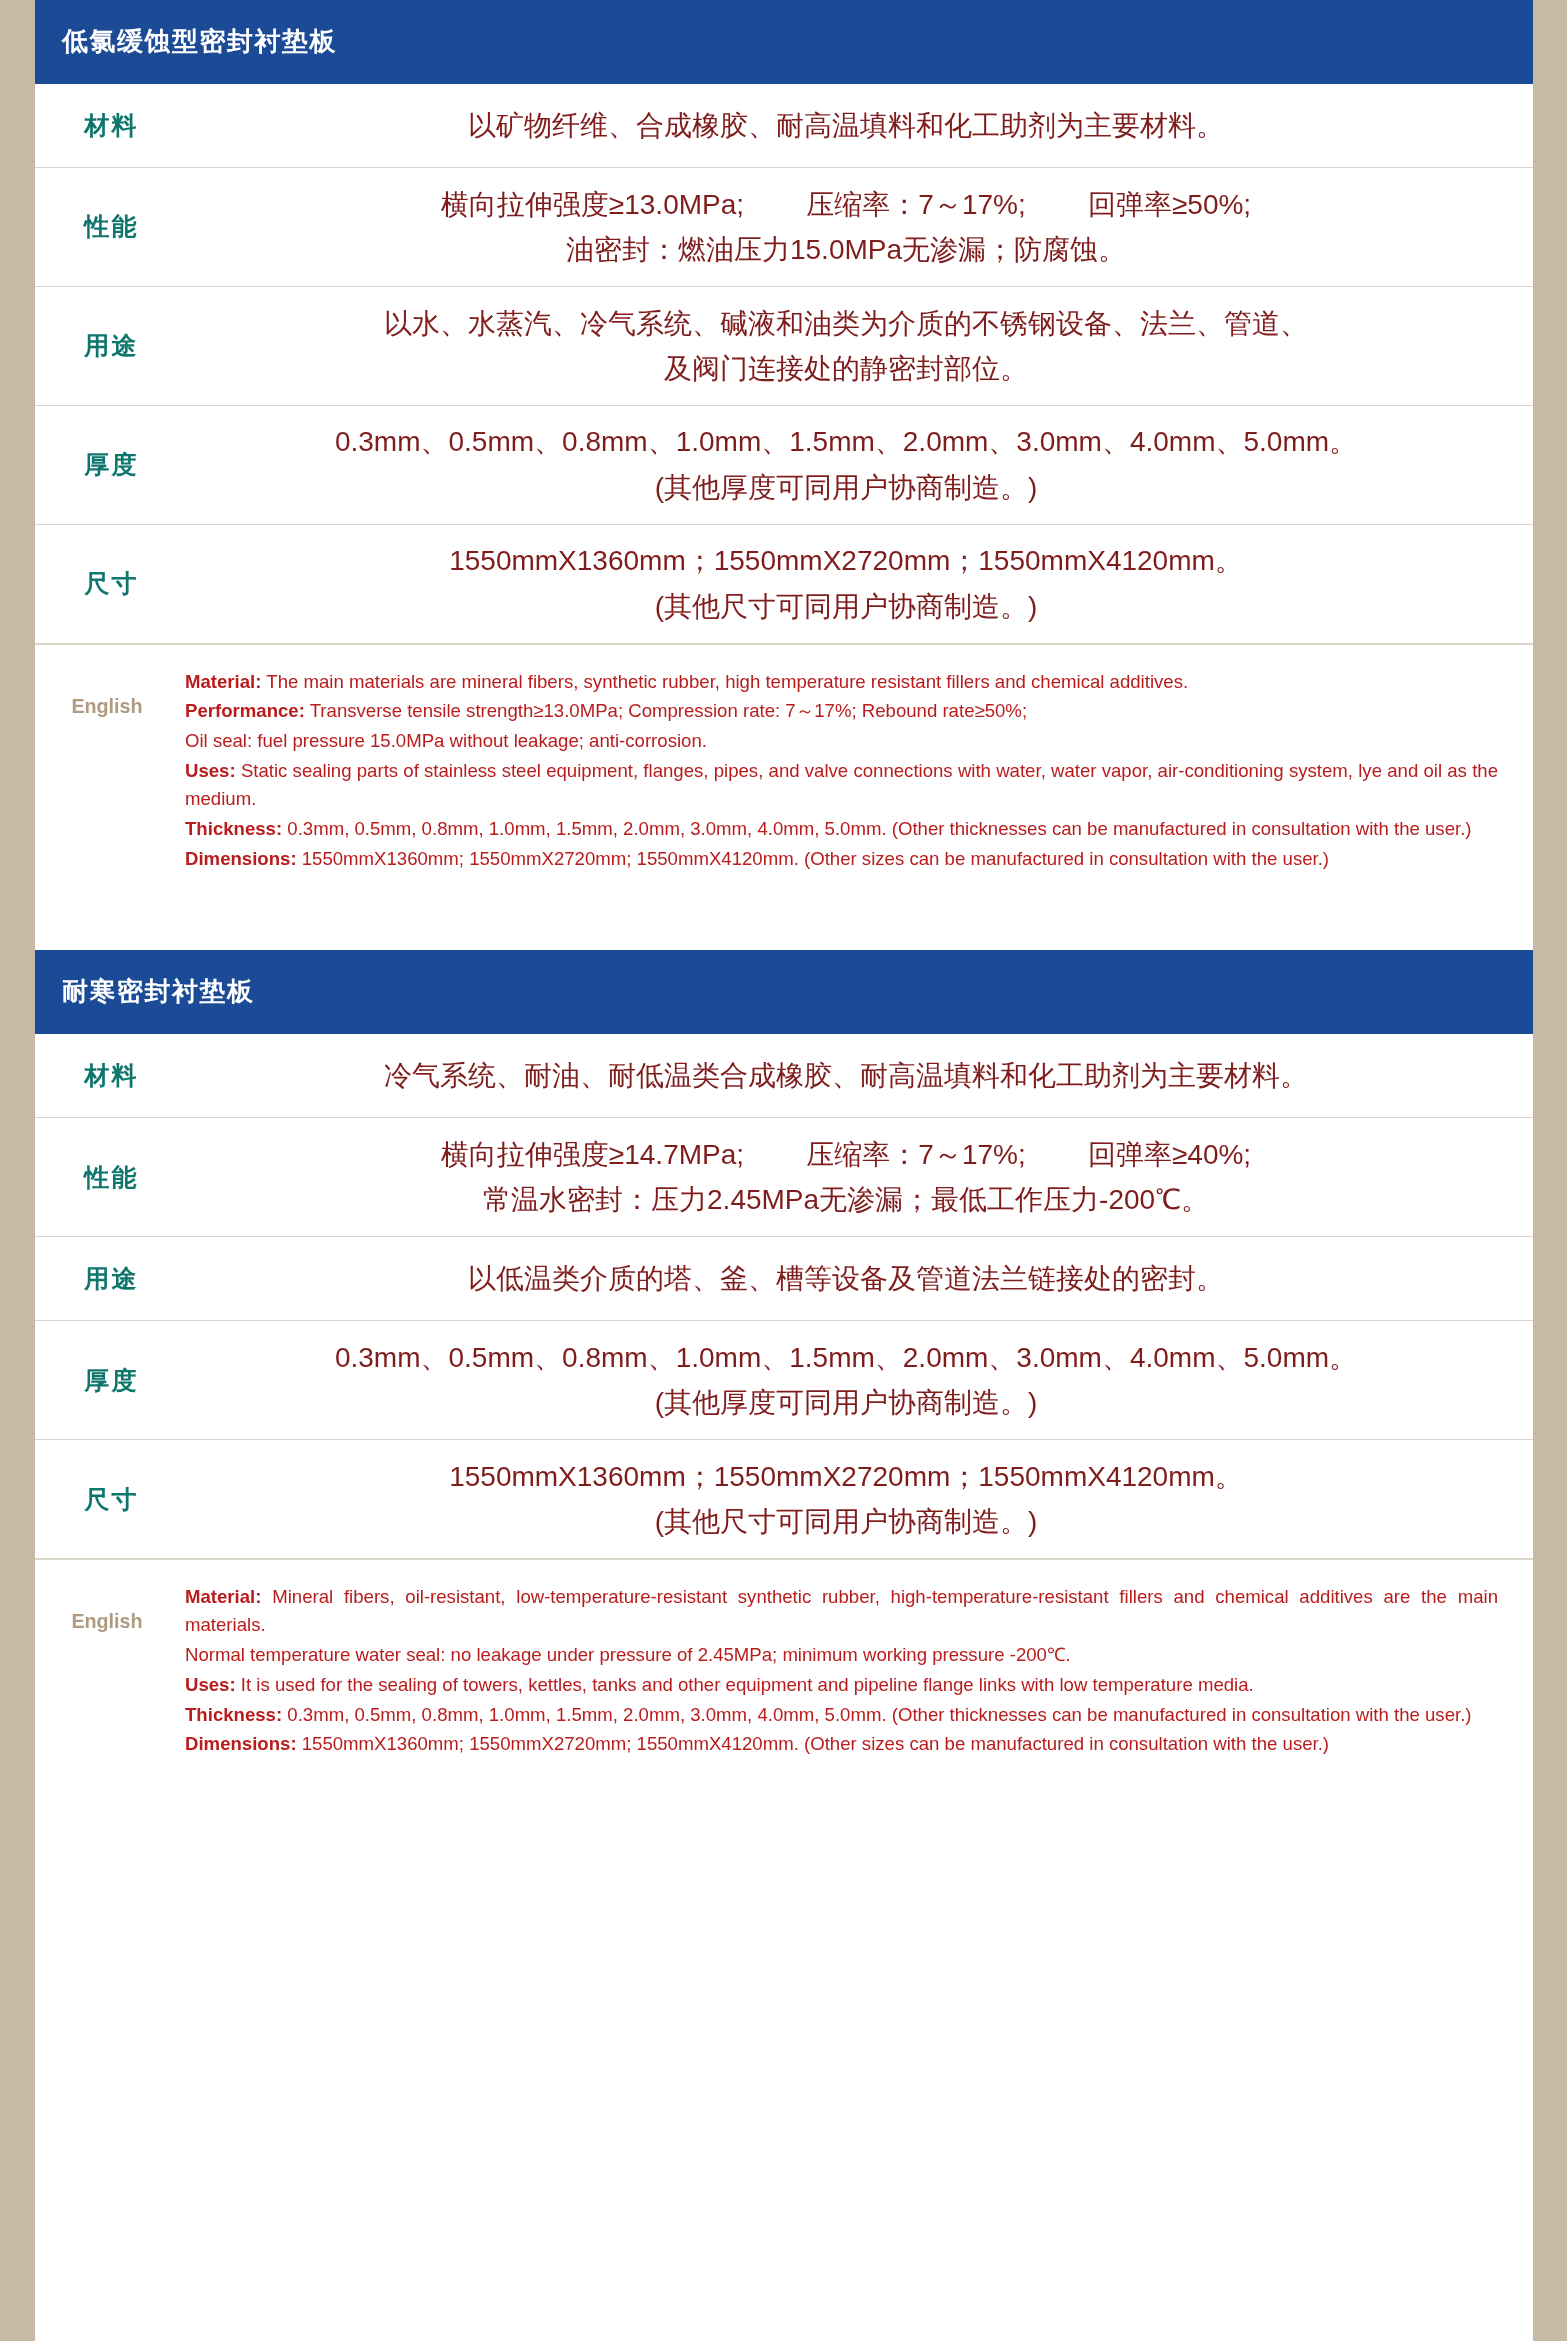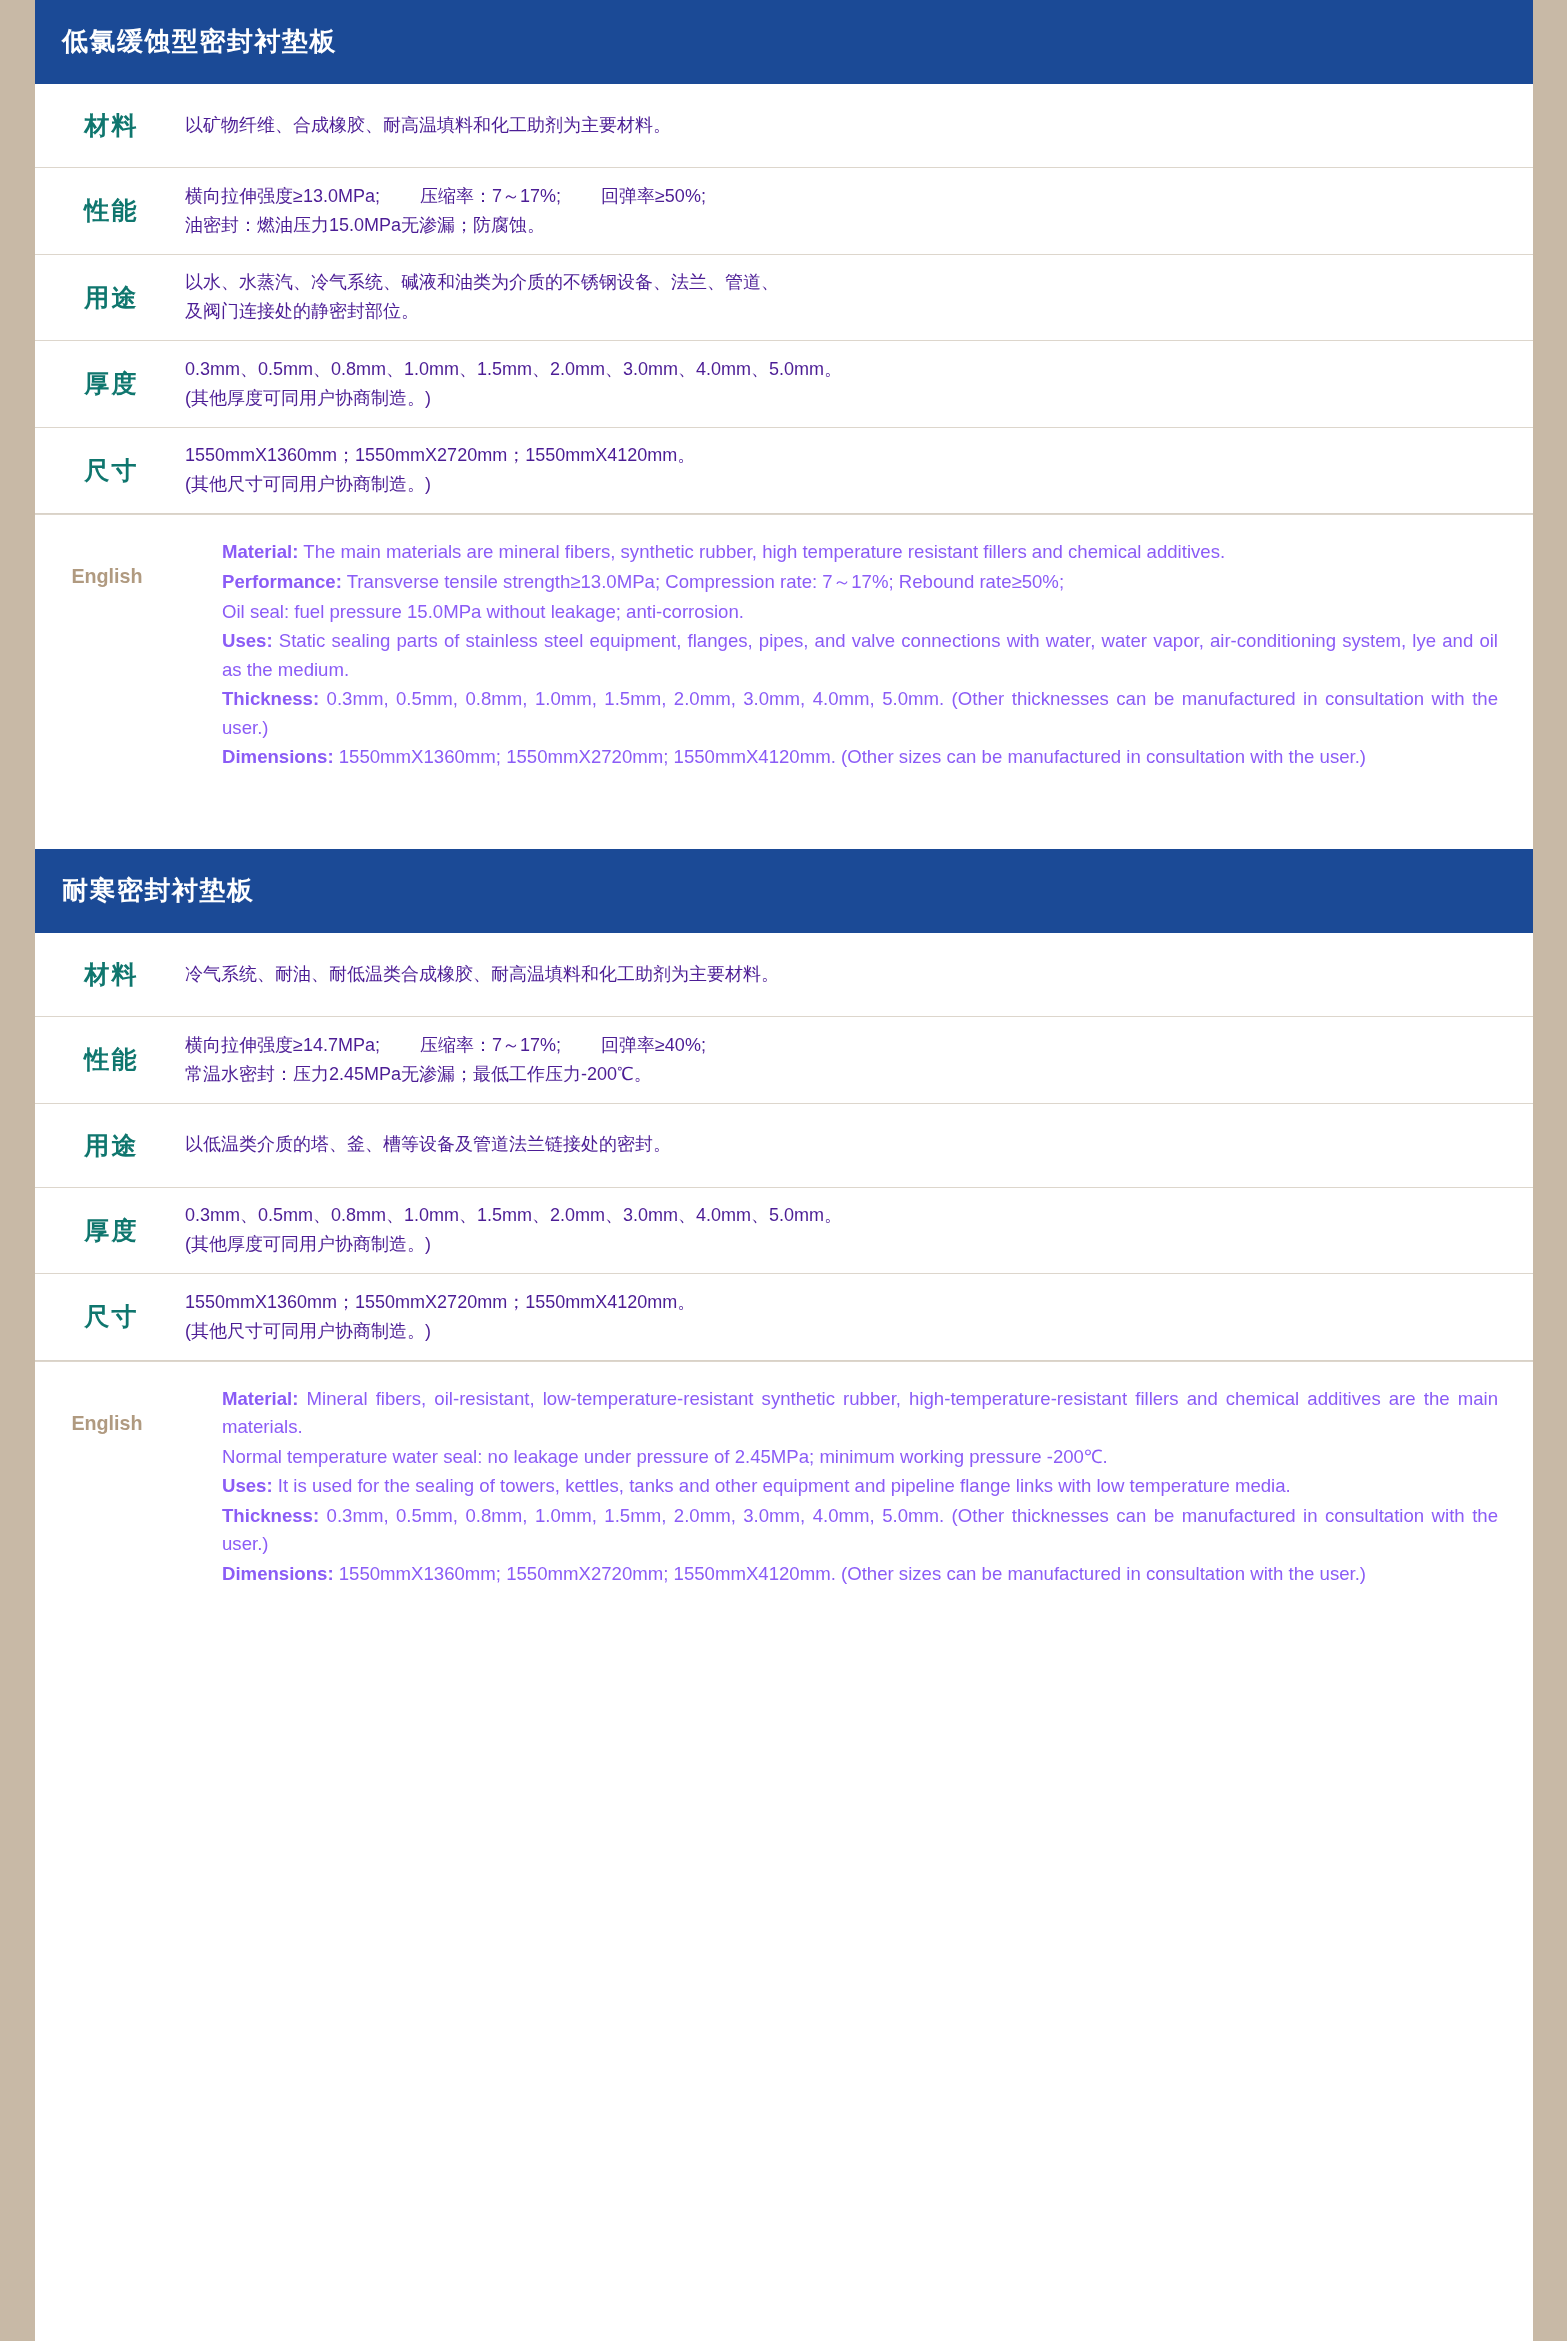"以矿物纤维、合成橡胶、耐高温填料和化工助剂为主要材料。" .spec-value { color: #4c1d95 -> #7f1d1d; font-size: 18px -> 28px; text-align: none -> center }
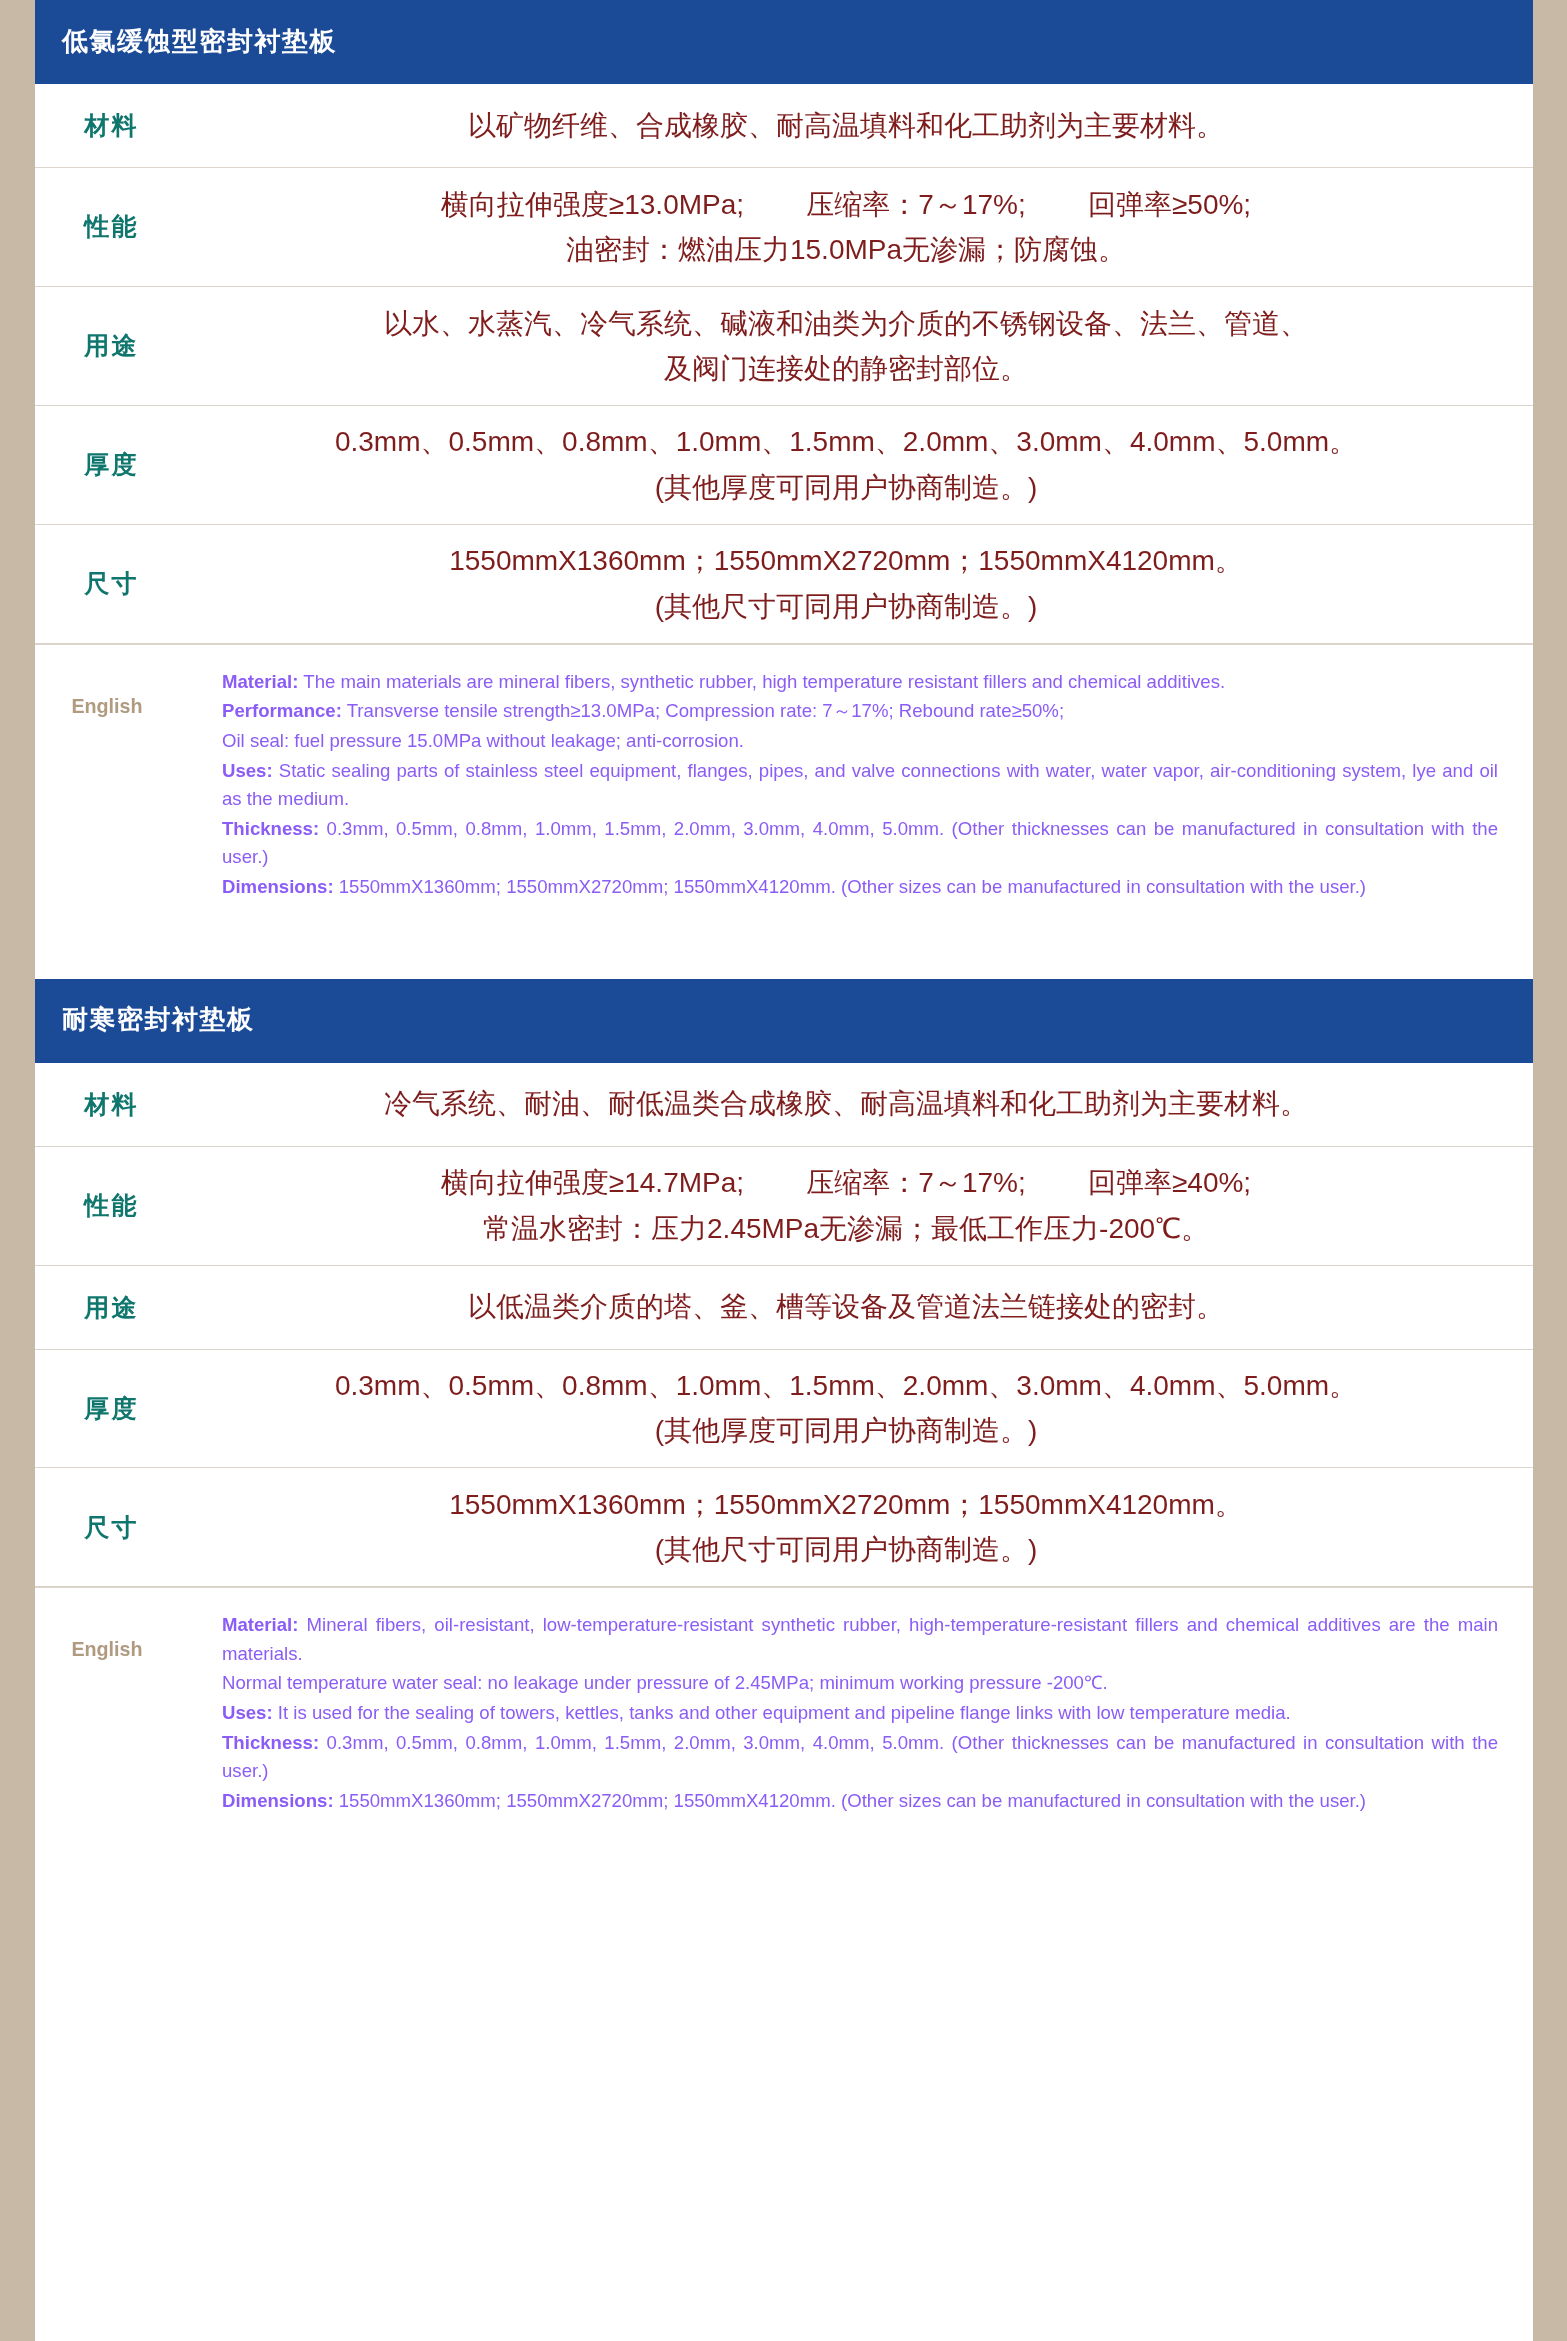"Material: The main materials are" .english-body { color: #8b5cf6 -> #b91c1c; margin-left: 37px -> none }
